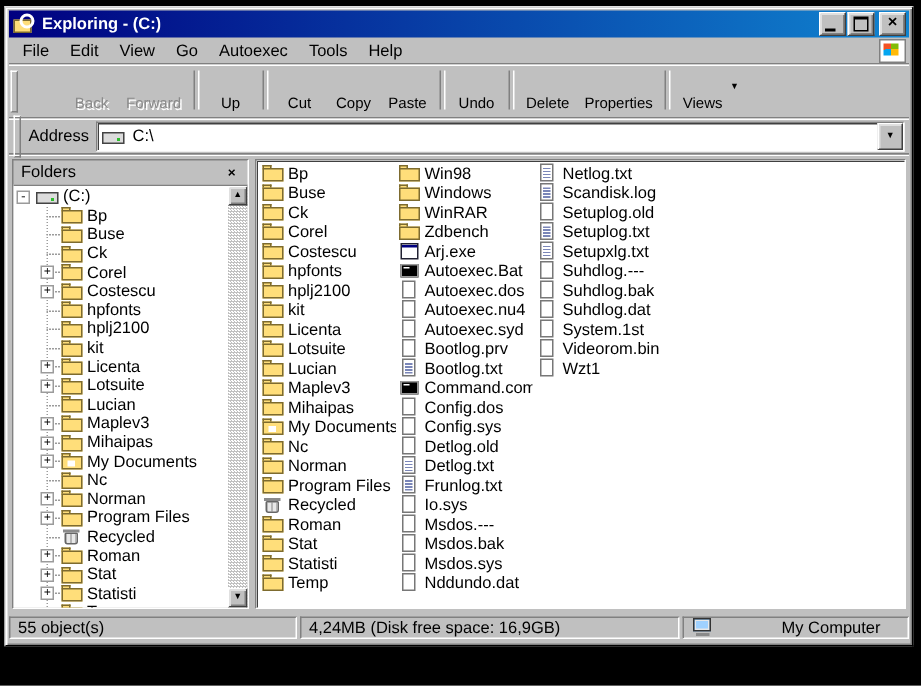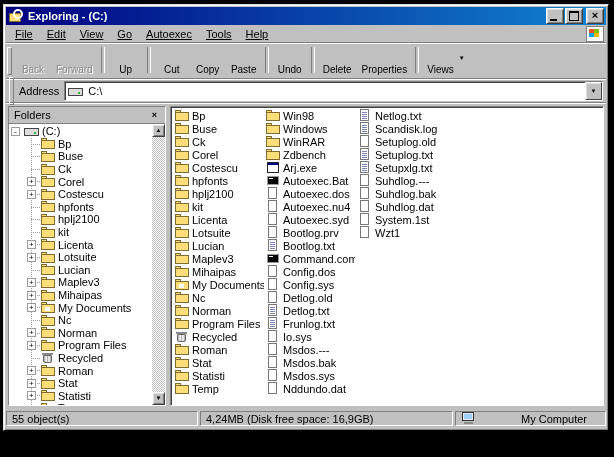"File" .menu-item { text-decoration: underline -> none }
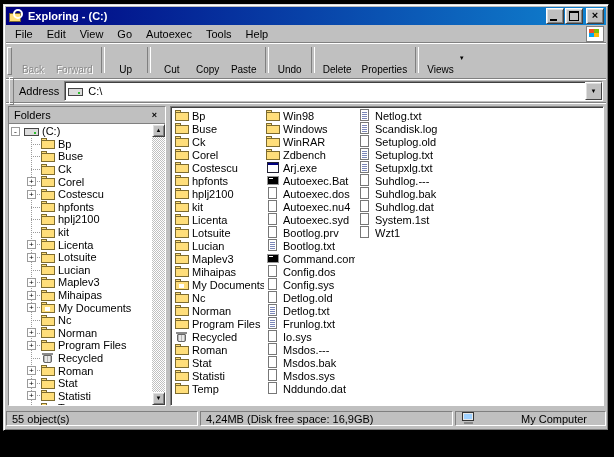"Back" .tb-items { margin-left: none -> 28px }
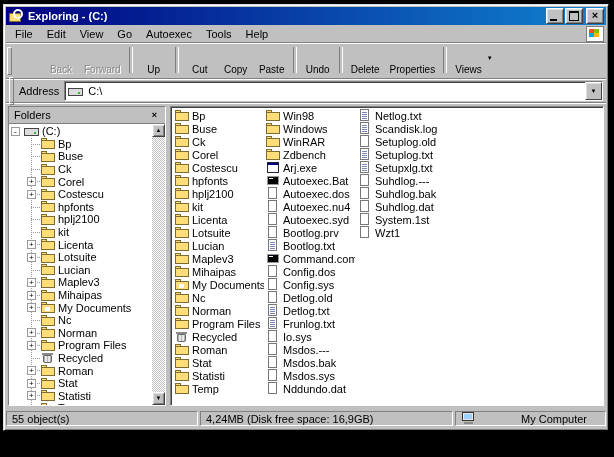"Videorom.bin" div.file-item { html: none -> <div> <span></span> <span>Videorom.bin</span> </div> }
